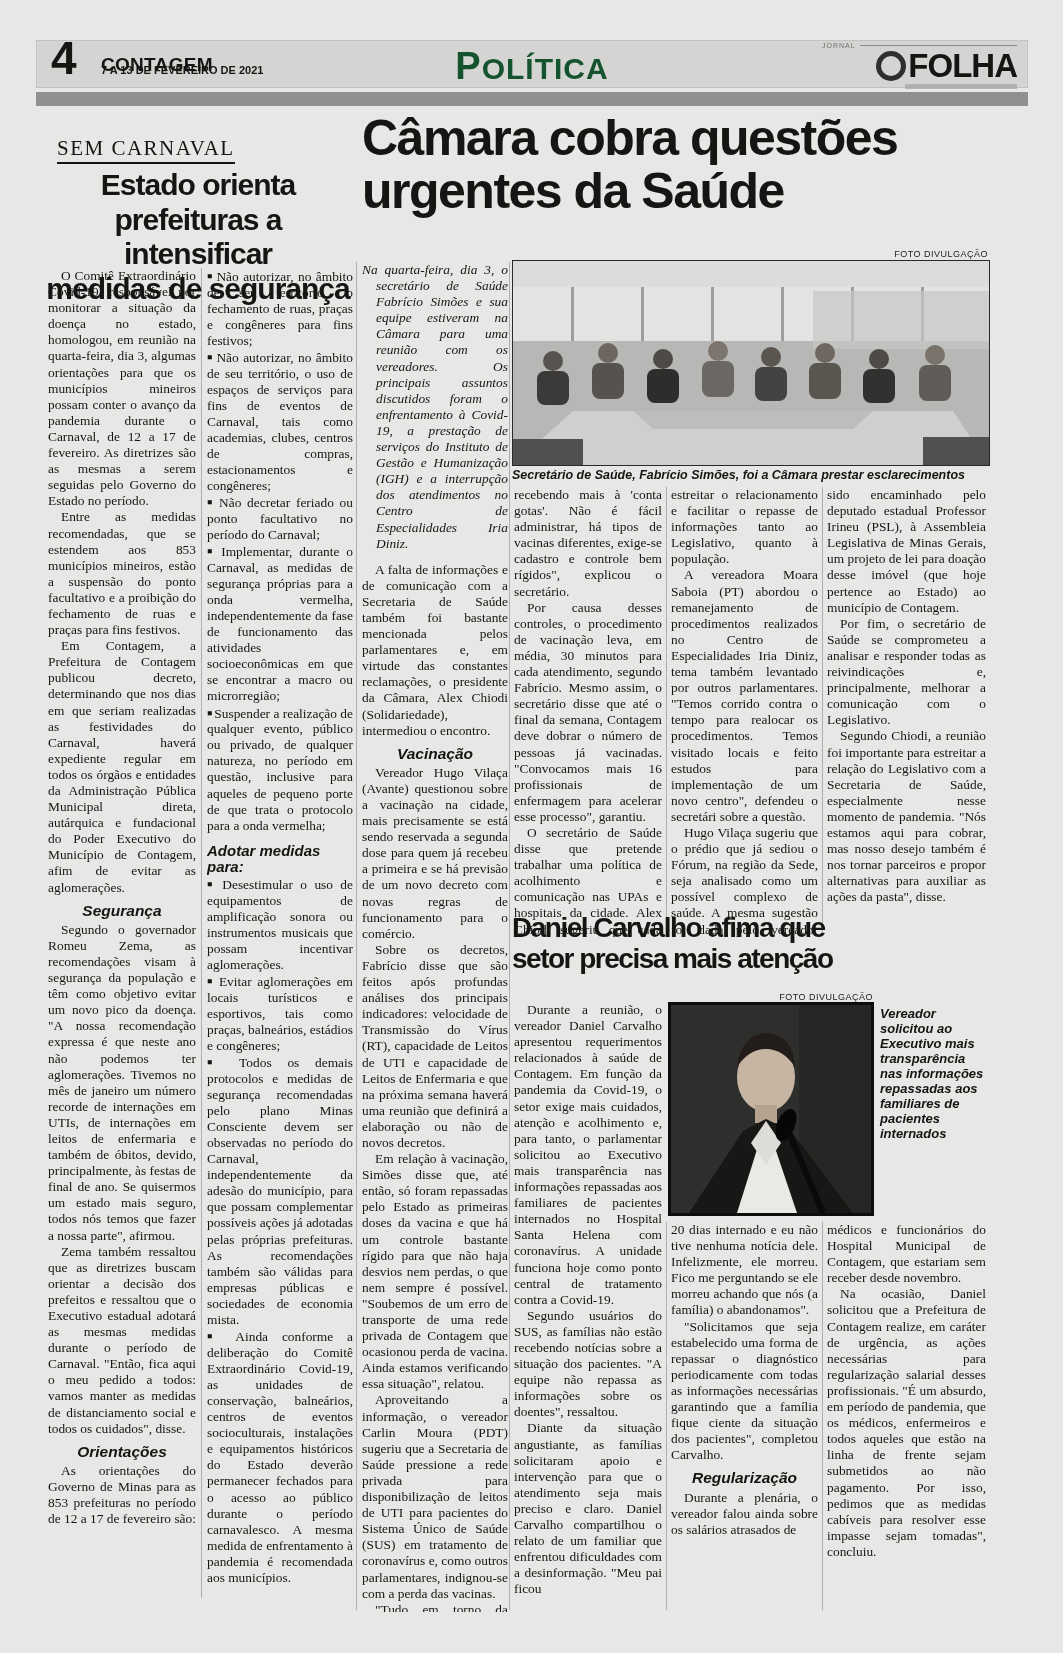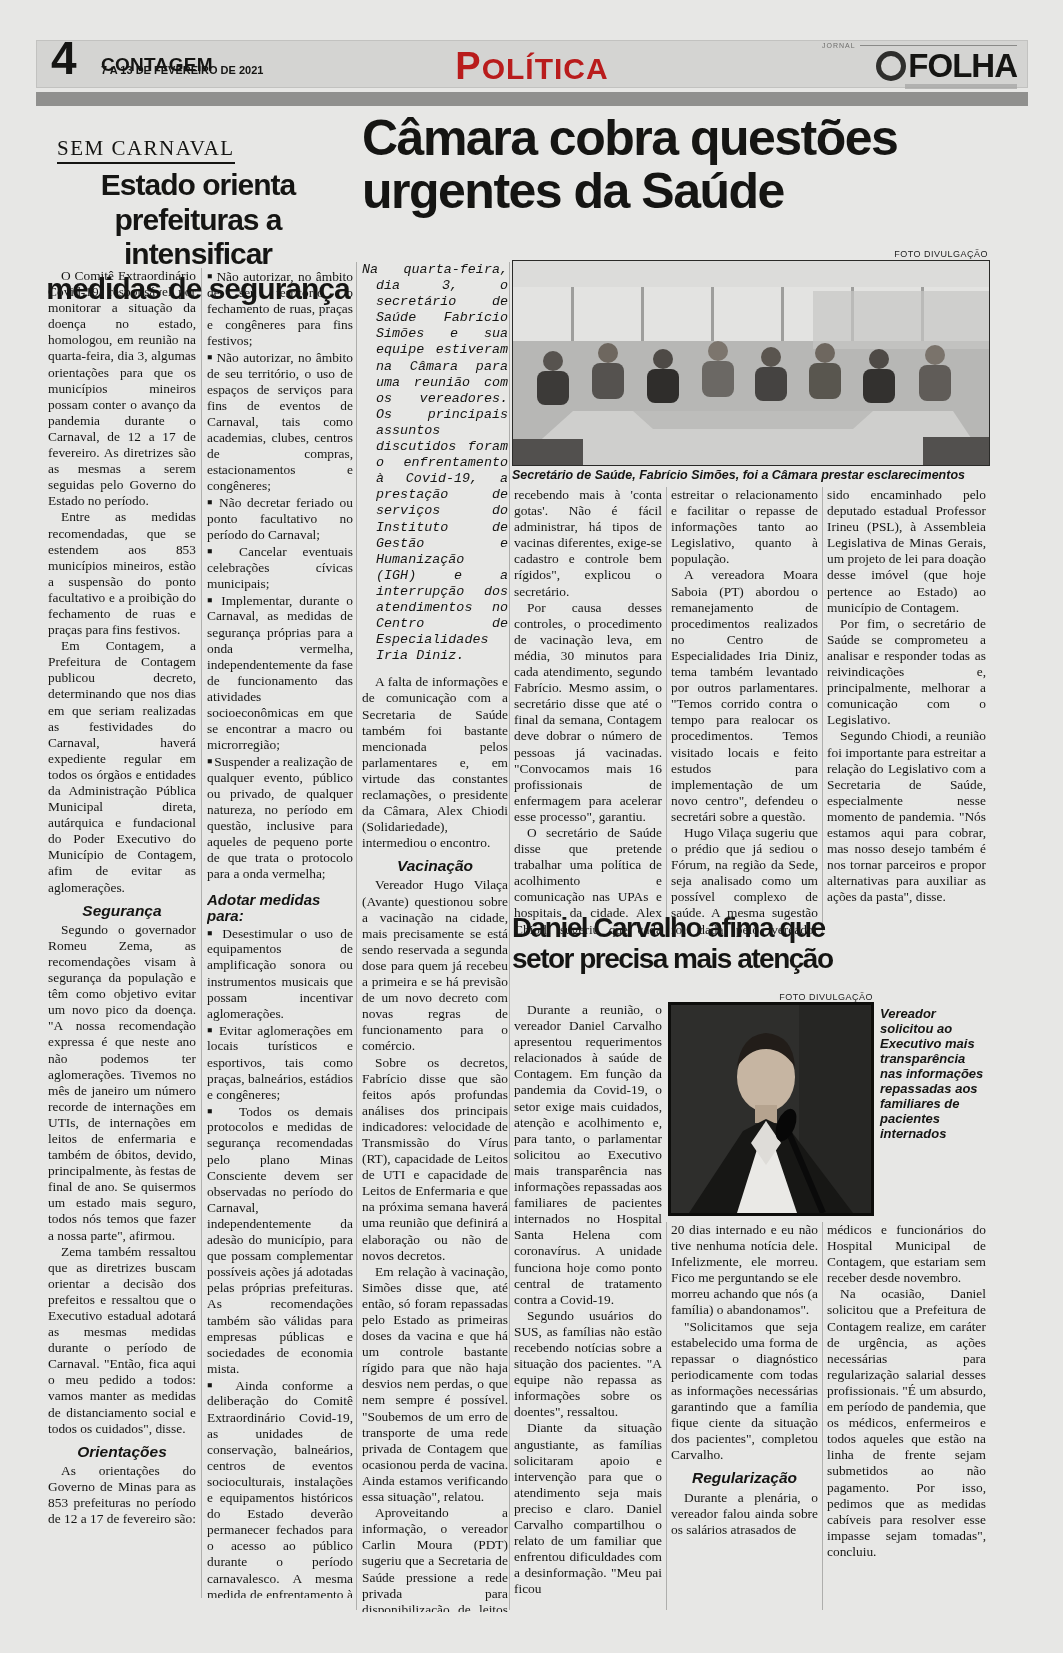"POLÍTICA" .section-title { color: #b91c1c -> #14532d }
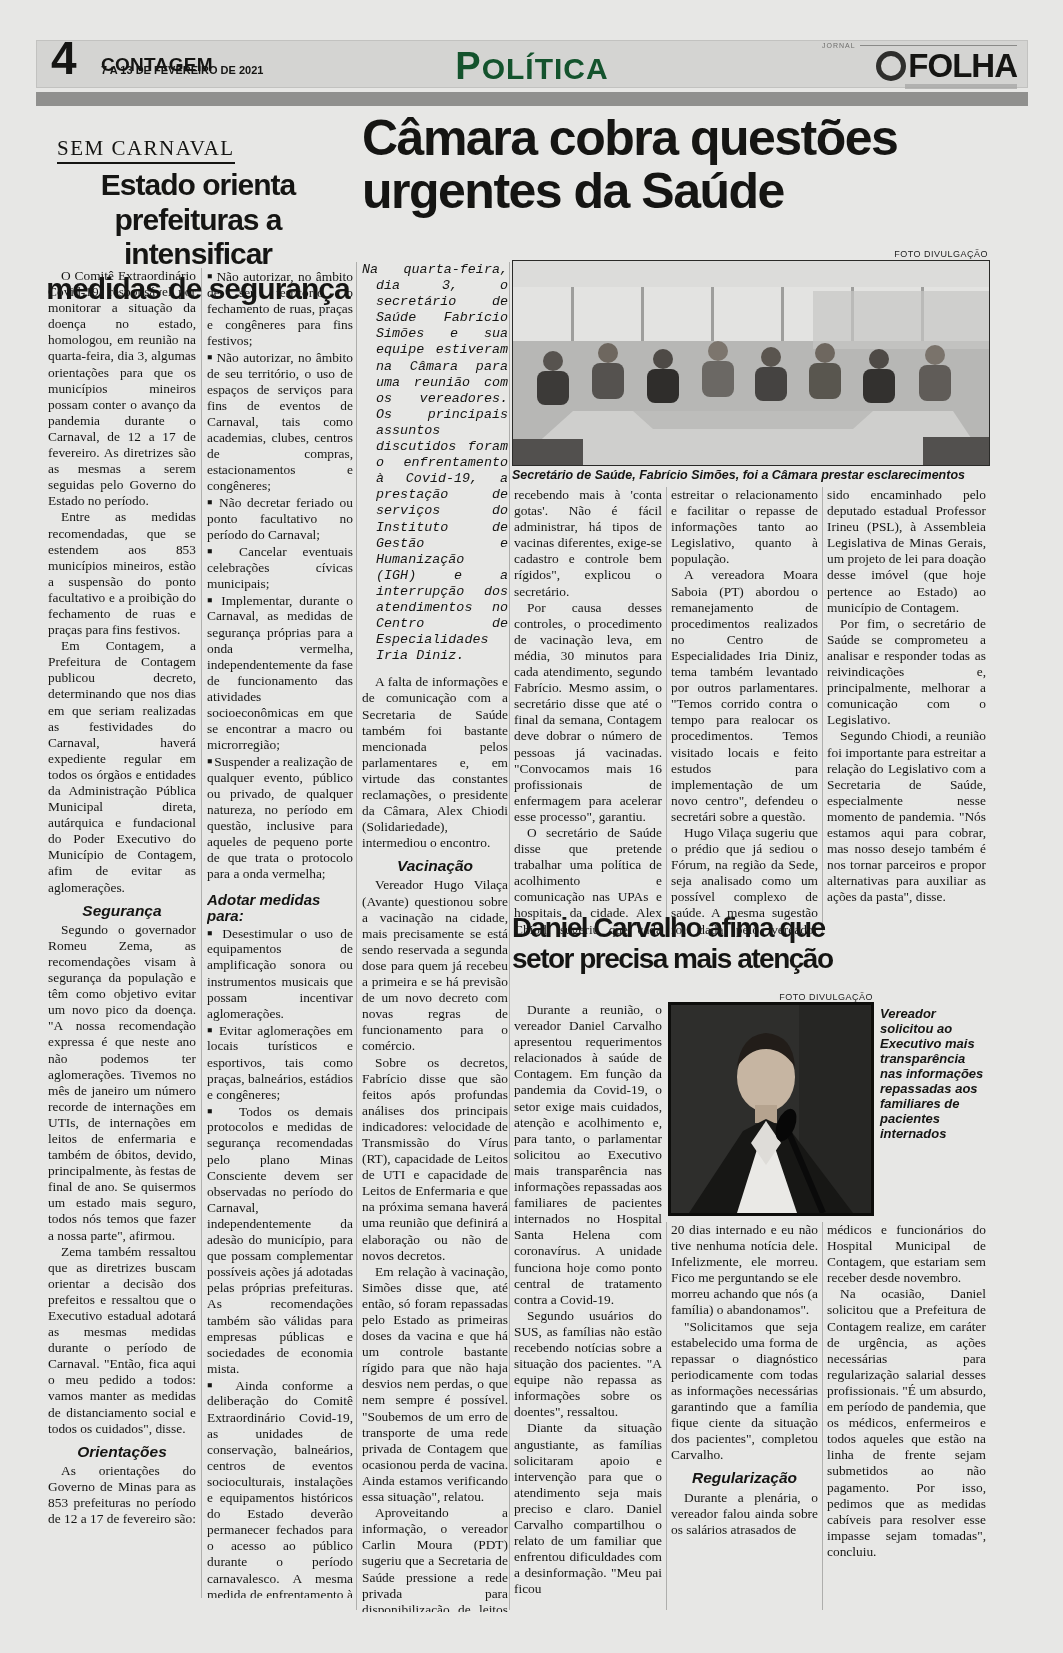"Na quarta-feira, dia 3, o" .lead { font-family: Liberation Mono, monospace -> none }
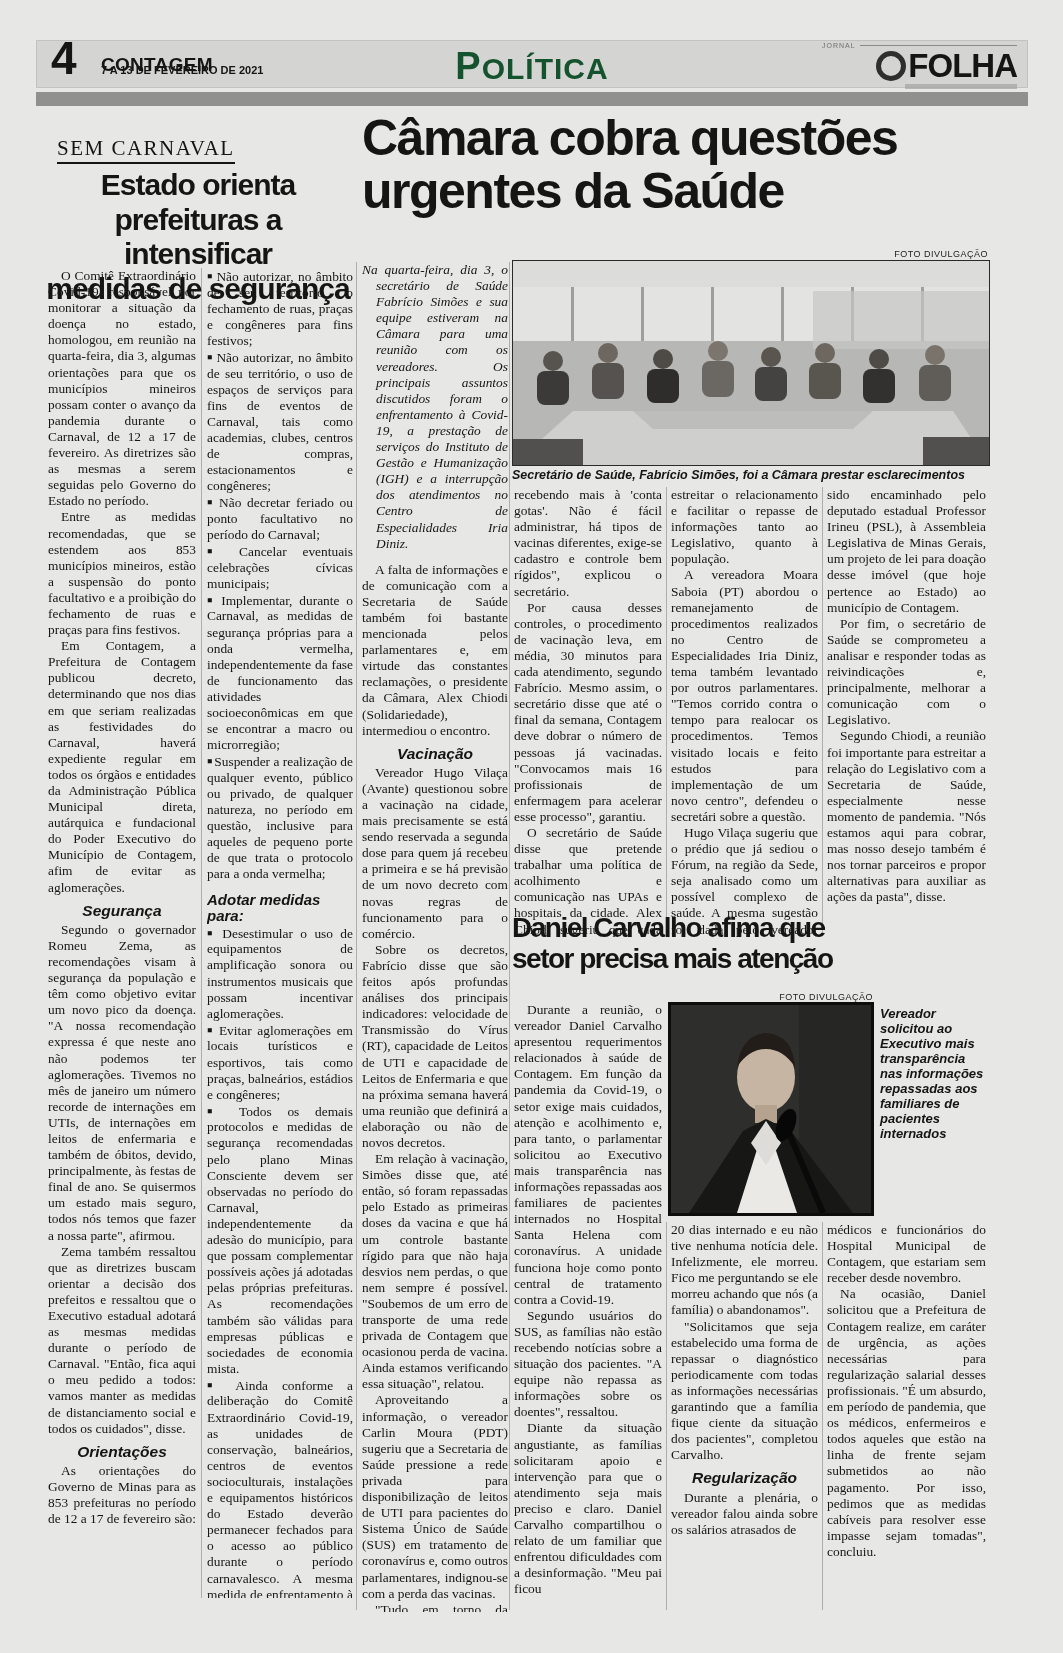"Cancelar eventuais celebrações cívicas" p.blk { html: <p>Cancelar eventuais celebrações cívicas municipais;</p> -> none }
